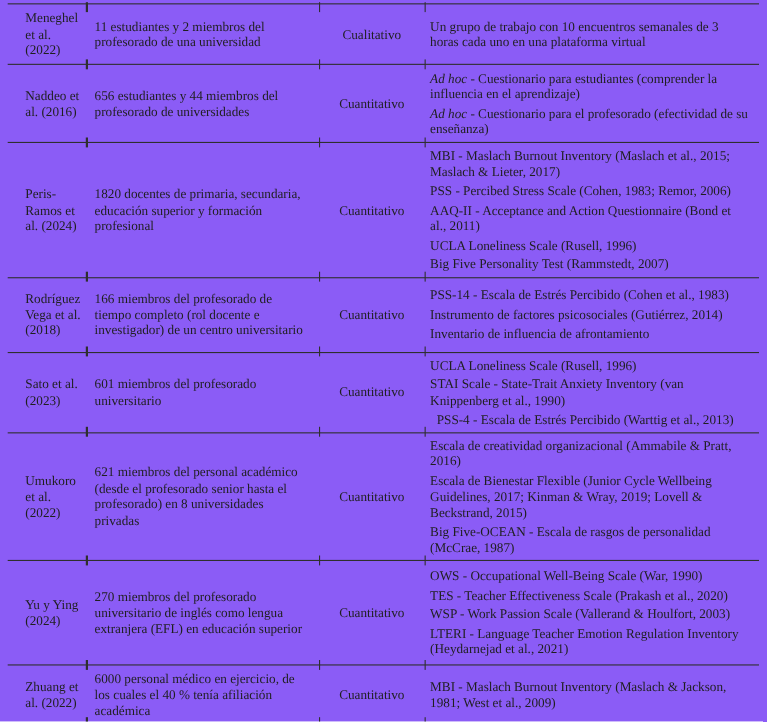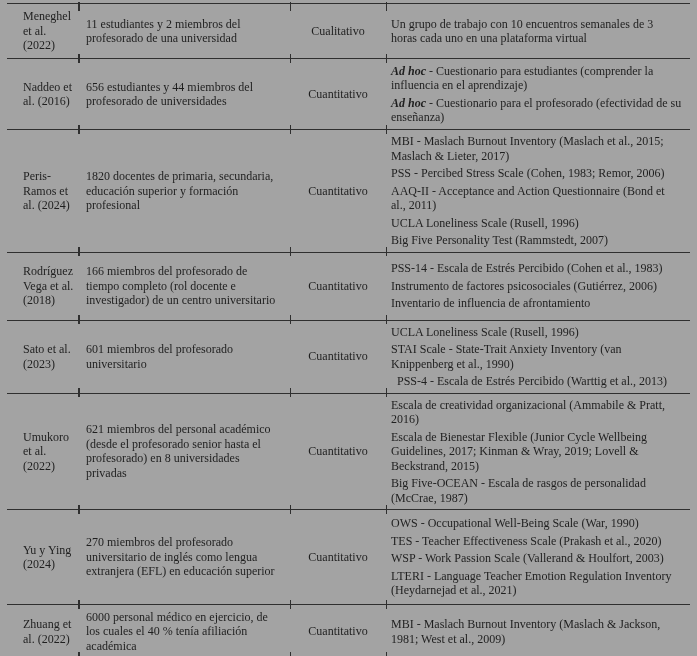"Meneghel et al. (2022)" .page { background: #a3a3a3 -> #8b5cf6 }
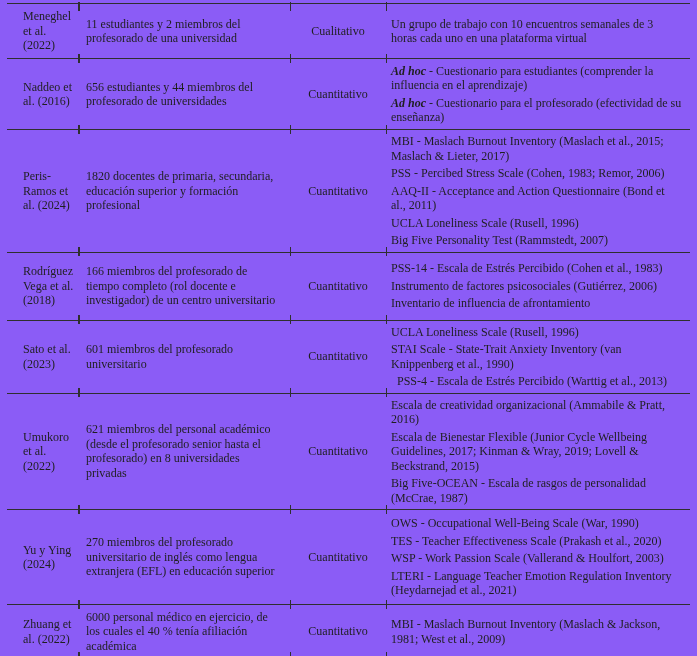"Ad hoc" .item i { font-weight: bold -> none }
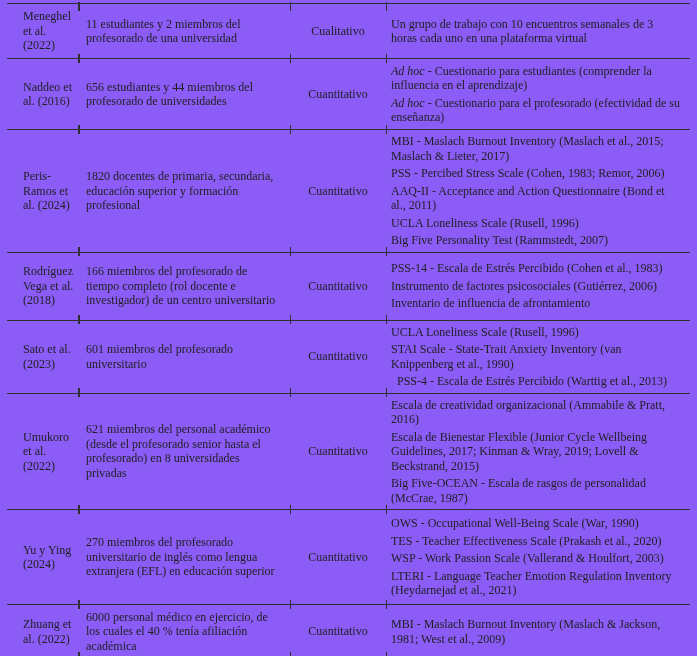"Instrumento de factores psicosociales" span { text: 2006 -> 2014 }
